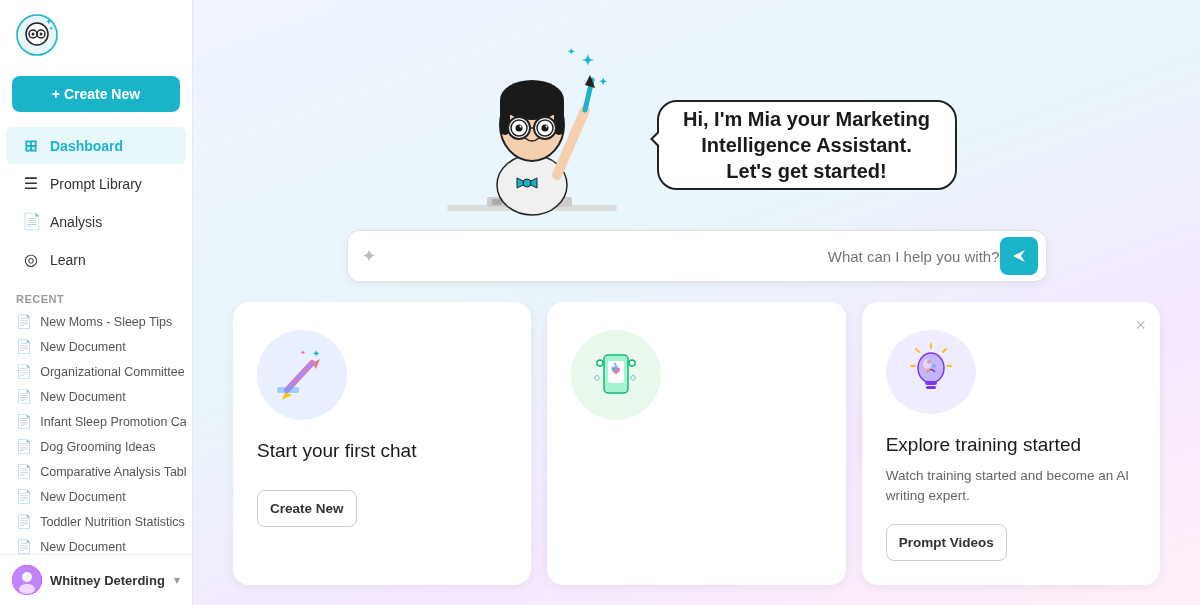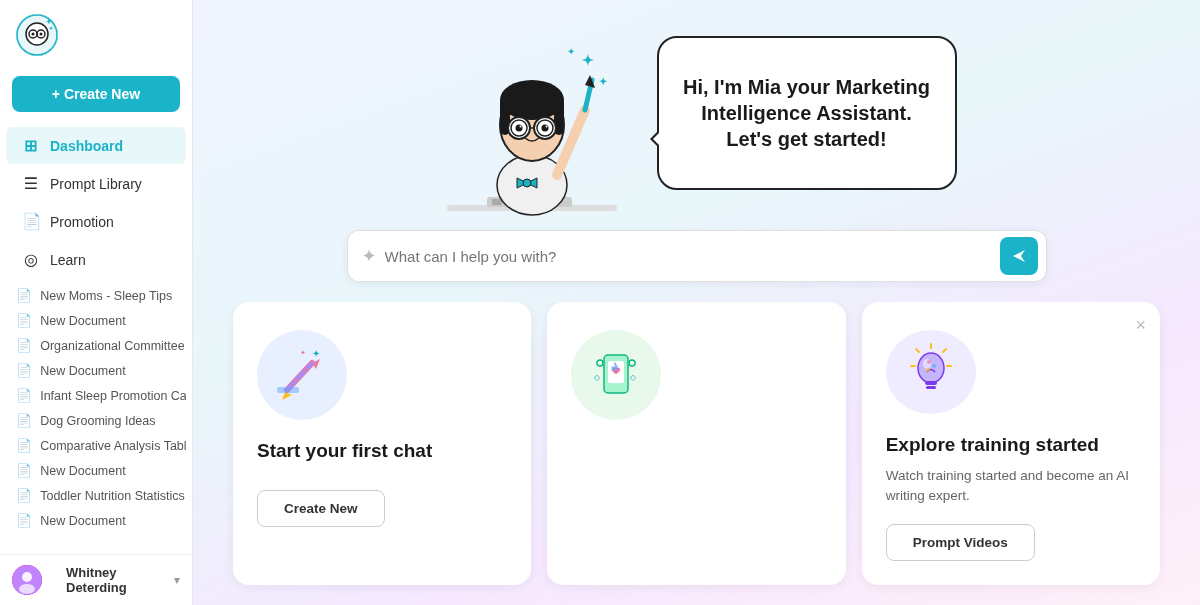"Hi, I'm Mia your Marketing" .speech-bubble { padding: 36px 24px -> 4px 24px }
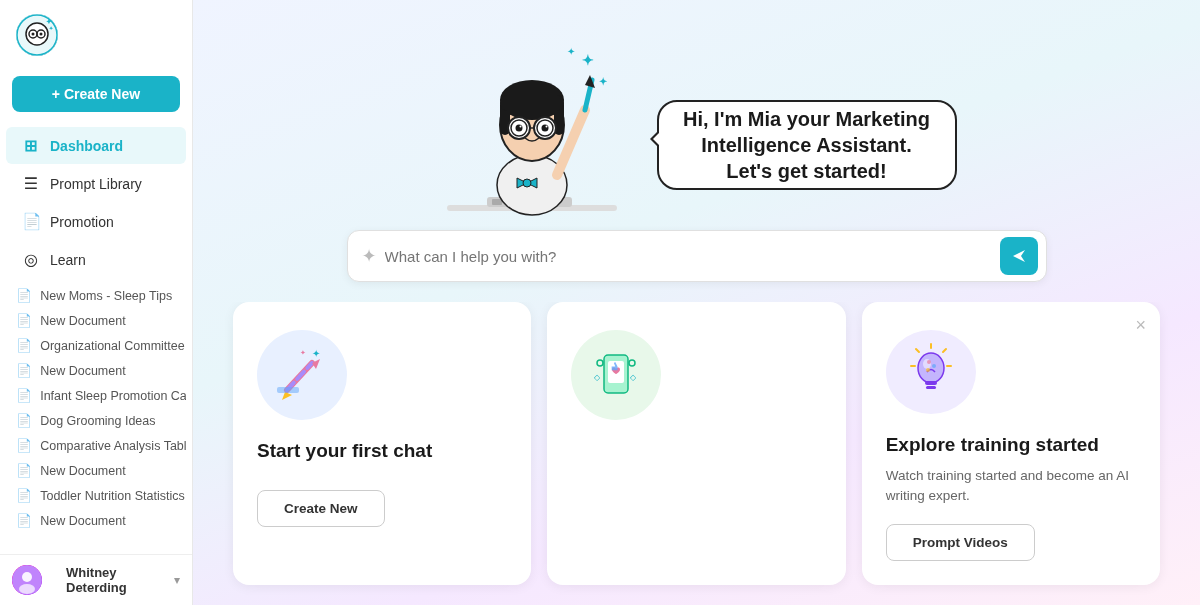"Promotion" span { text: Promotion -> Analysis }
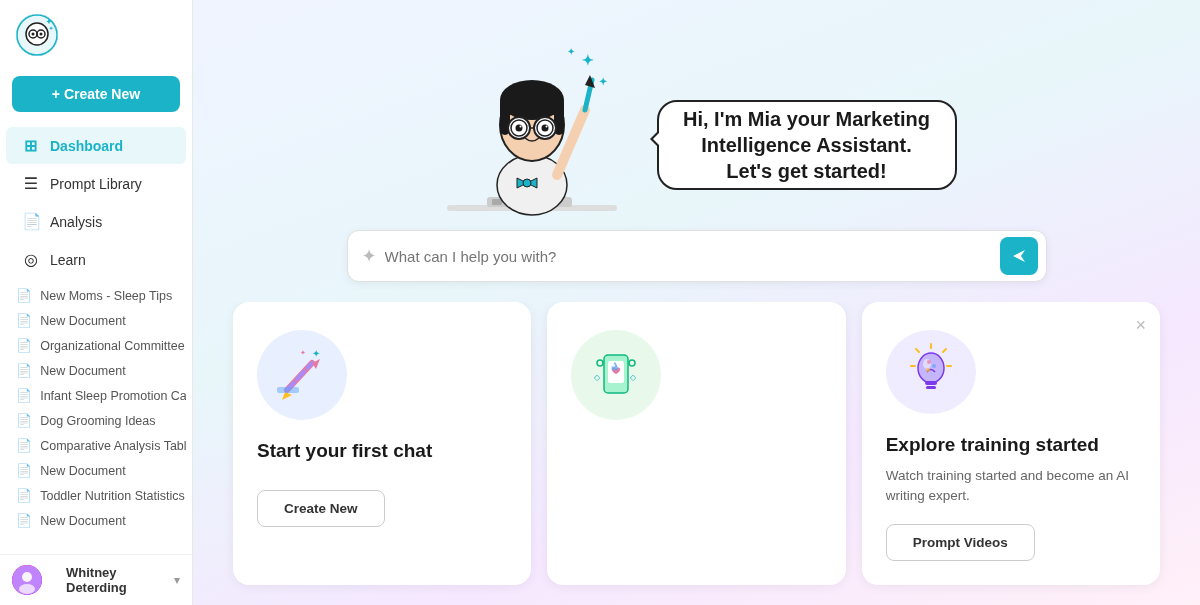"What can I help you" .search-input { text-align: none -> right }
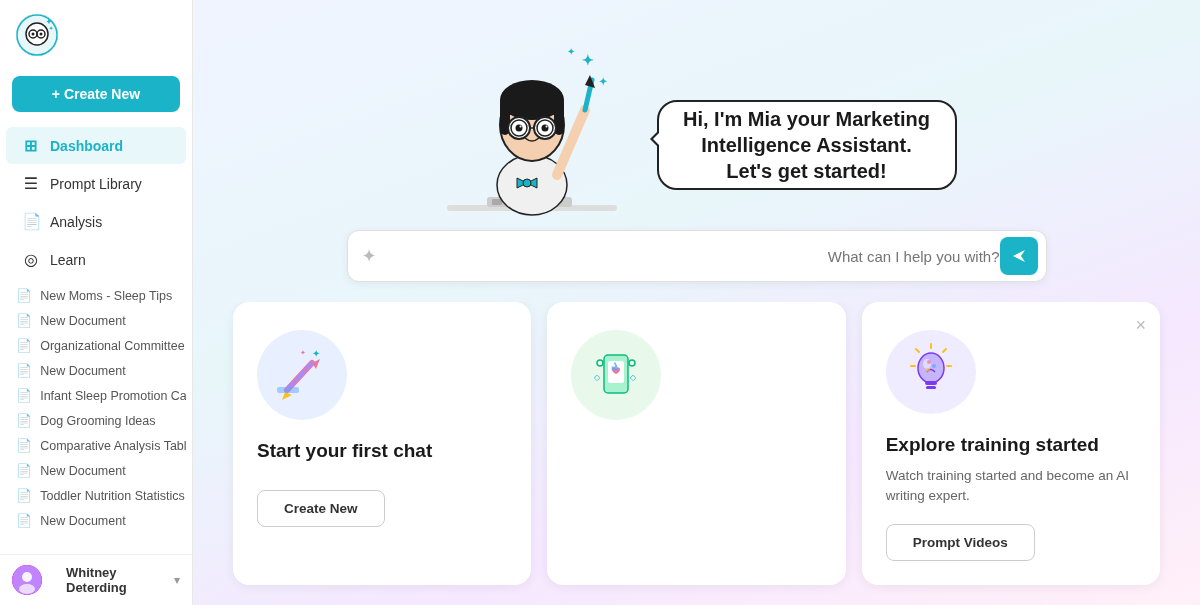"RECENT" div.recent-section { html: none -> <div>RECENT</div> }
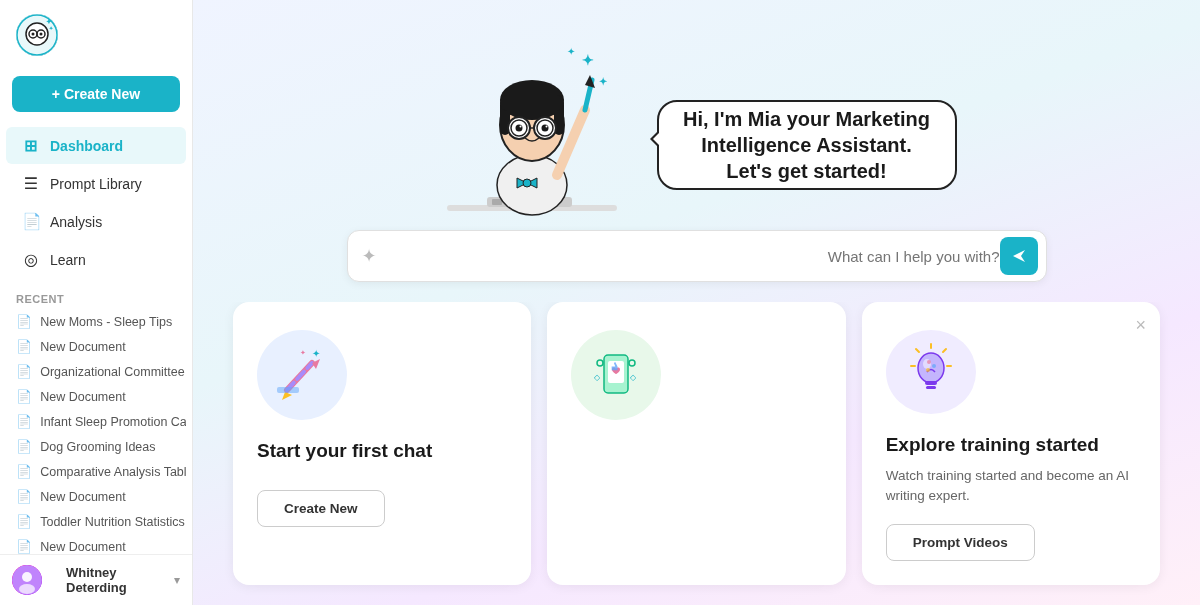"Start your first chat" .card-title { font-weight: 700 -> 400 }
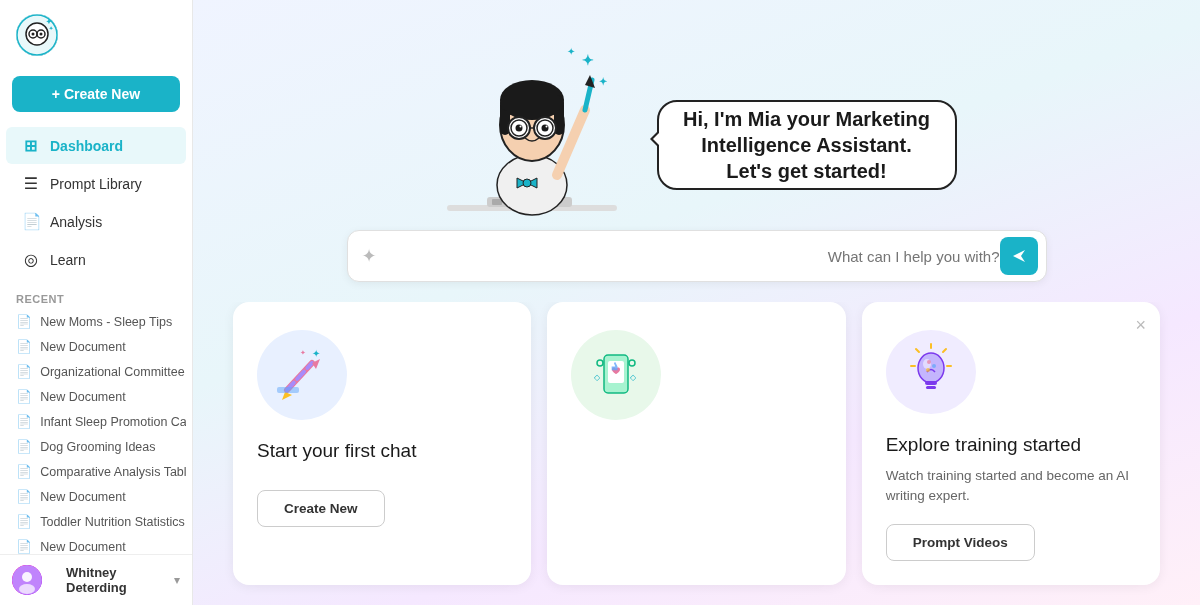"Create New" .card-btn { padding: 10px 26px -> 10px 12px }
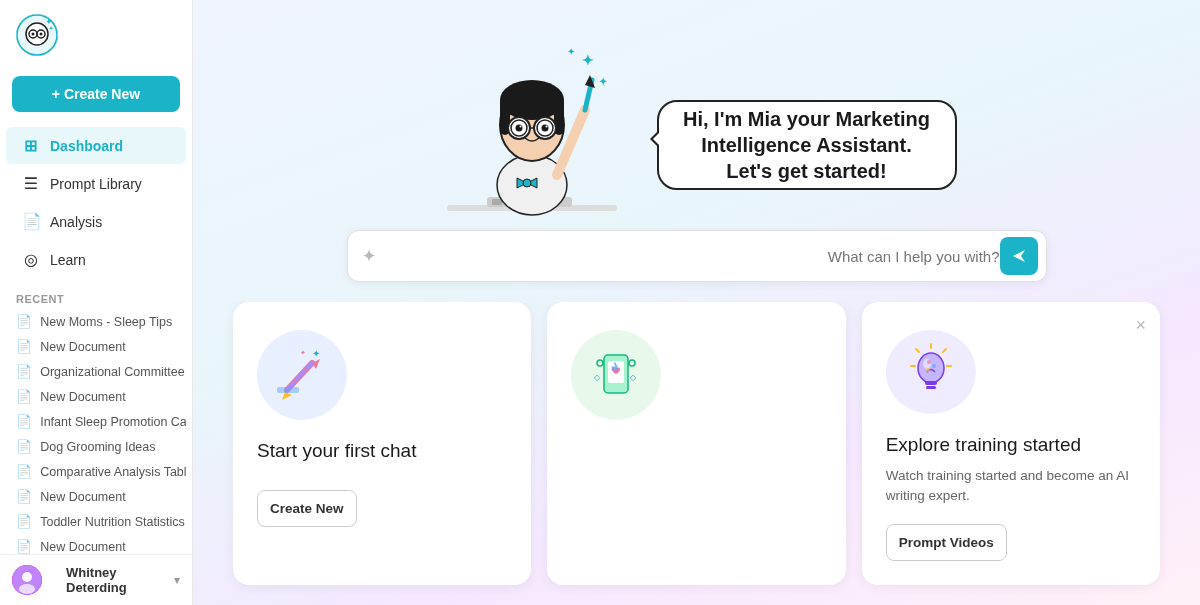"Whitney Deterding" .sidebar-footer { gap: 24px -> 8px }
